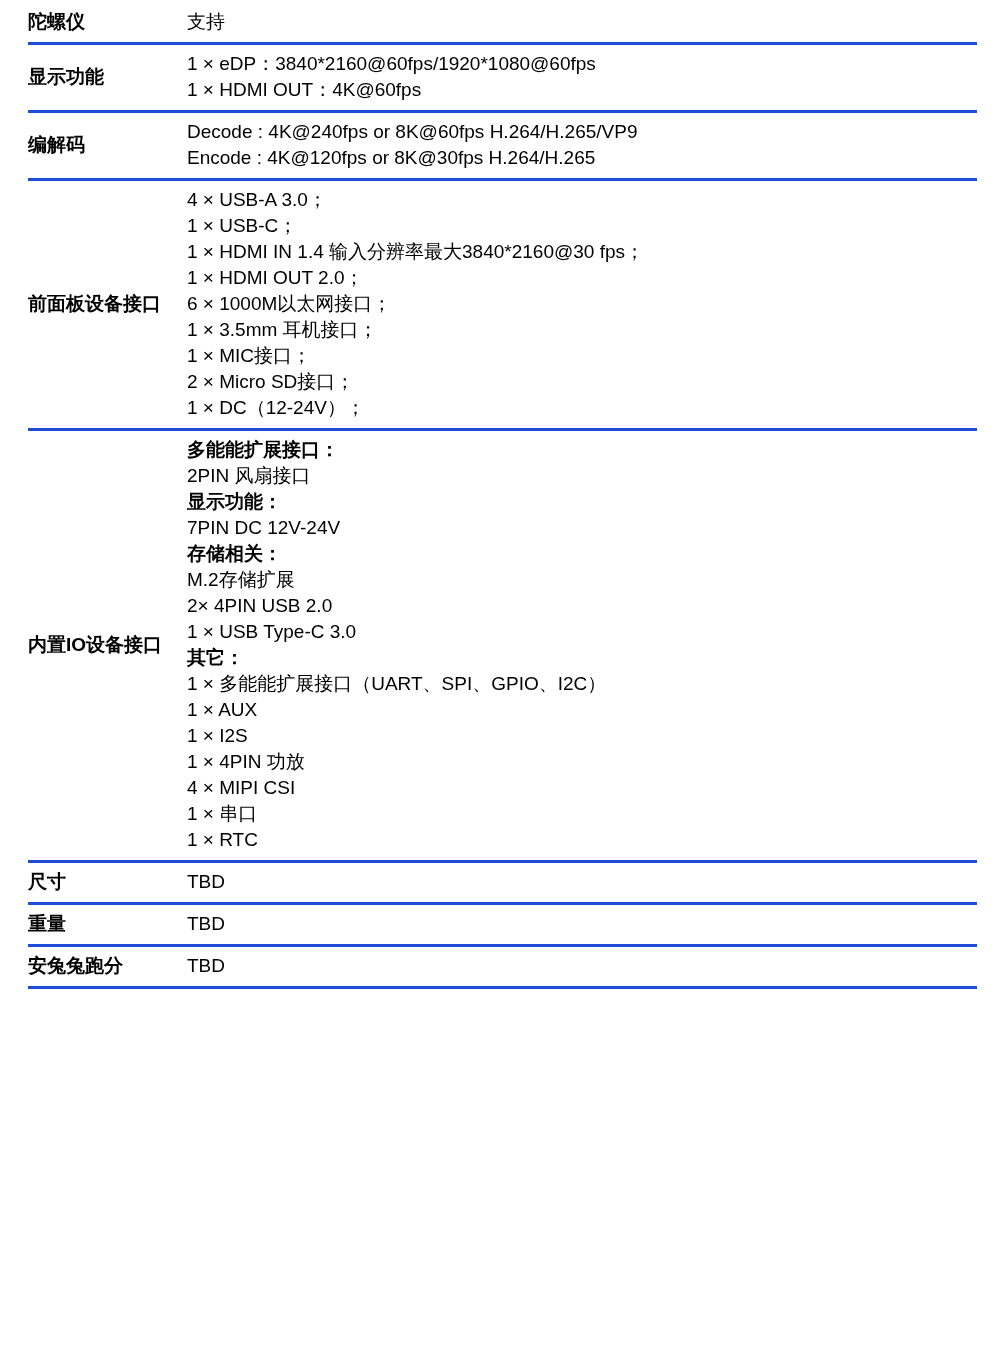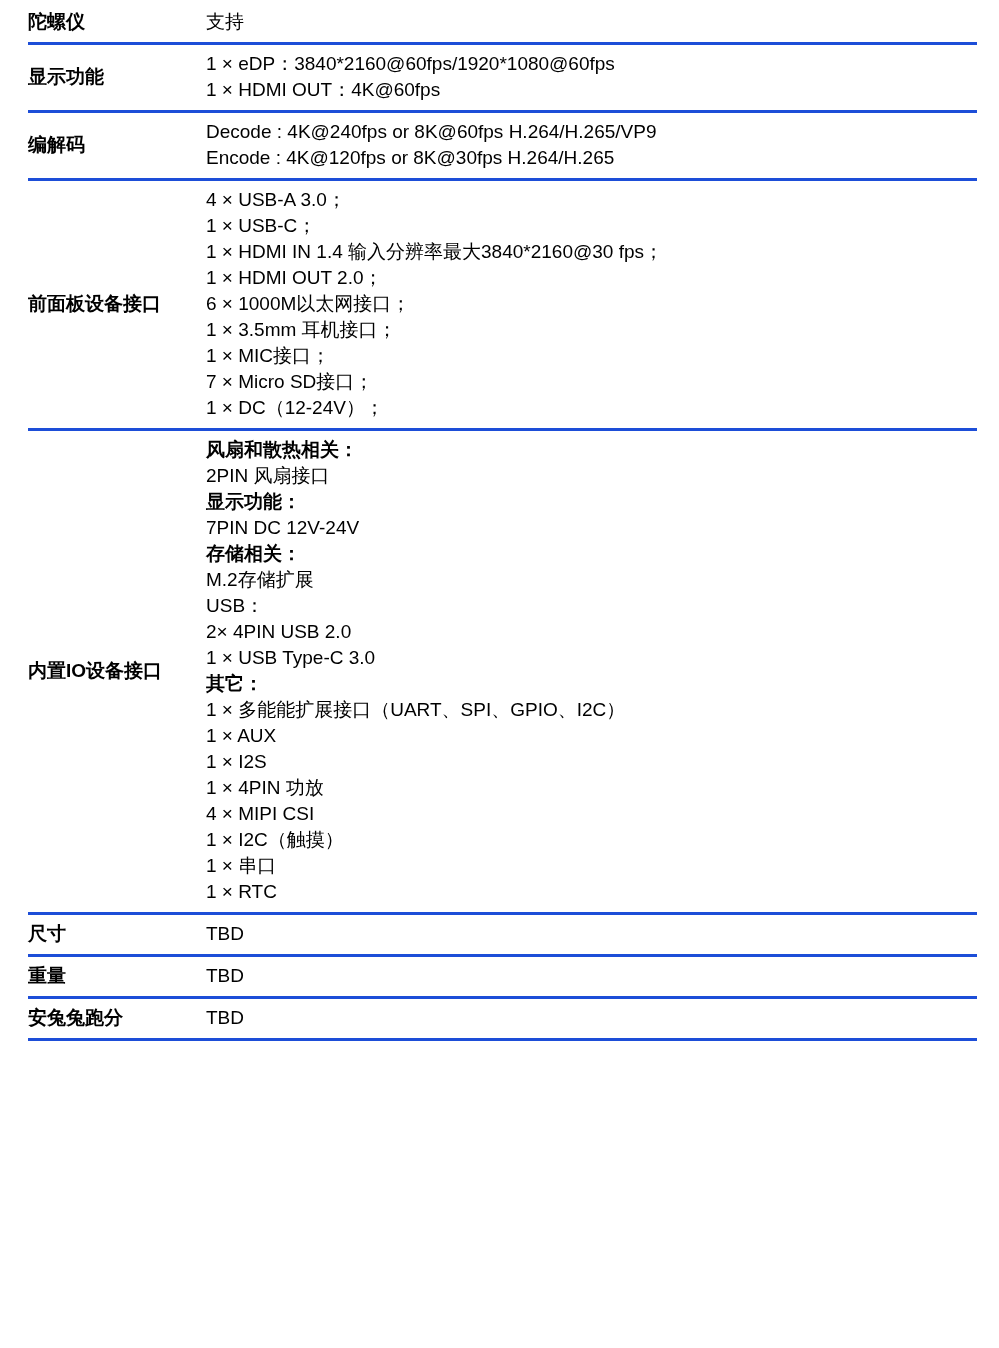"支持" .cell.value { margin-left: 19px -> none }
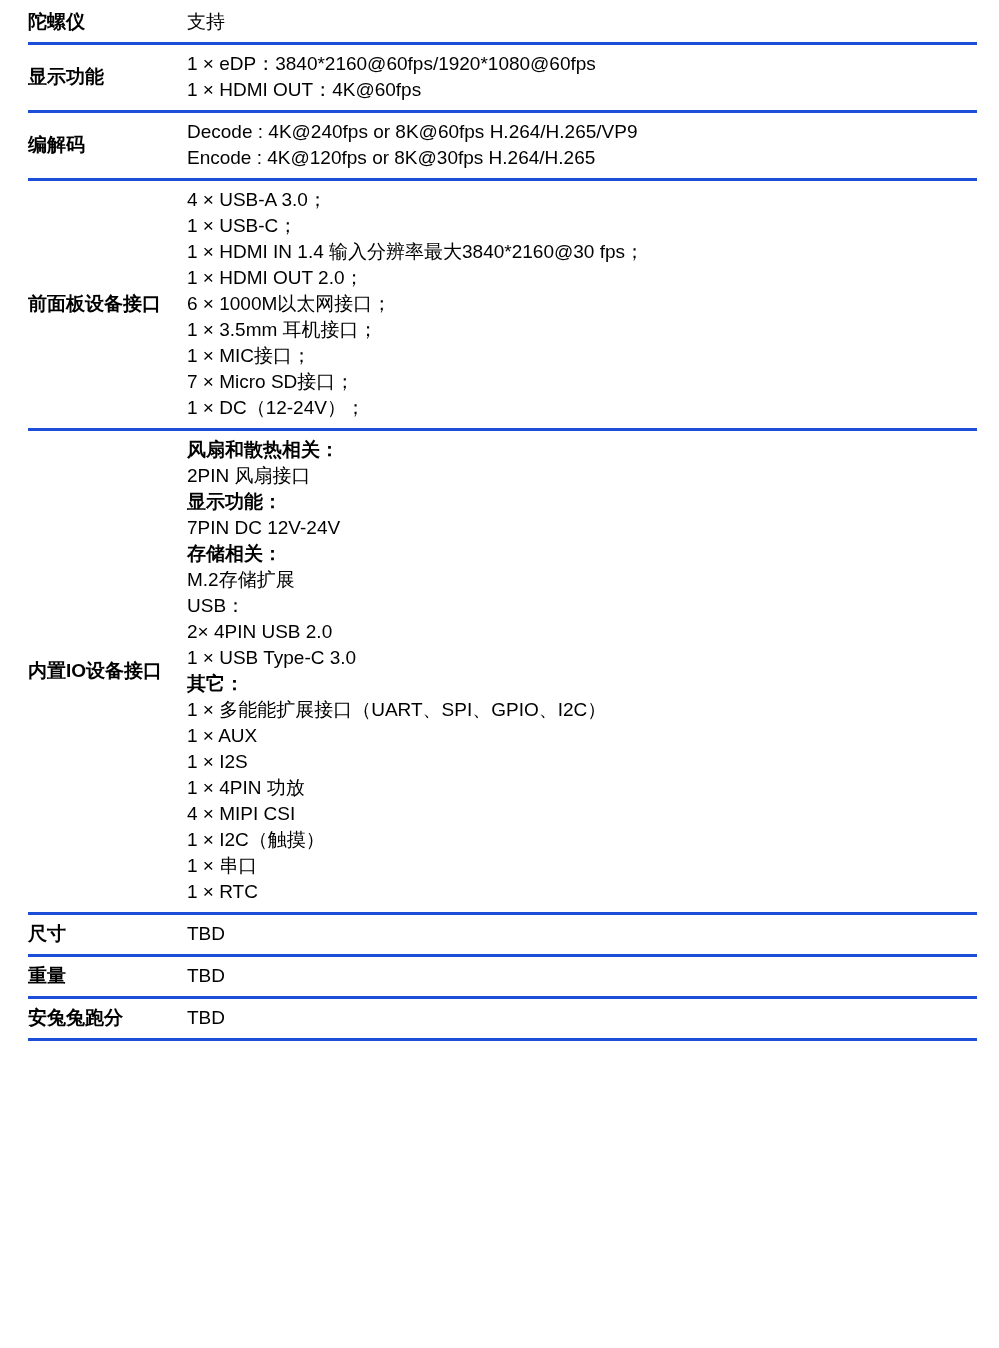"7 × Micro SD接口；" div.value-line { text: 7 -> 2 }
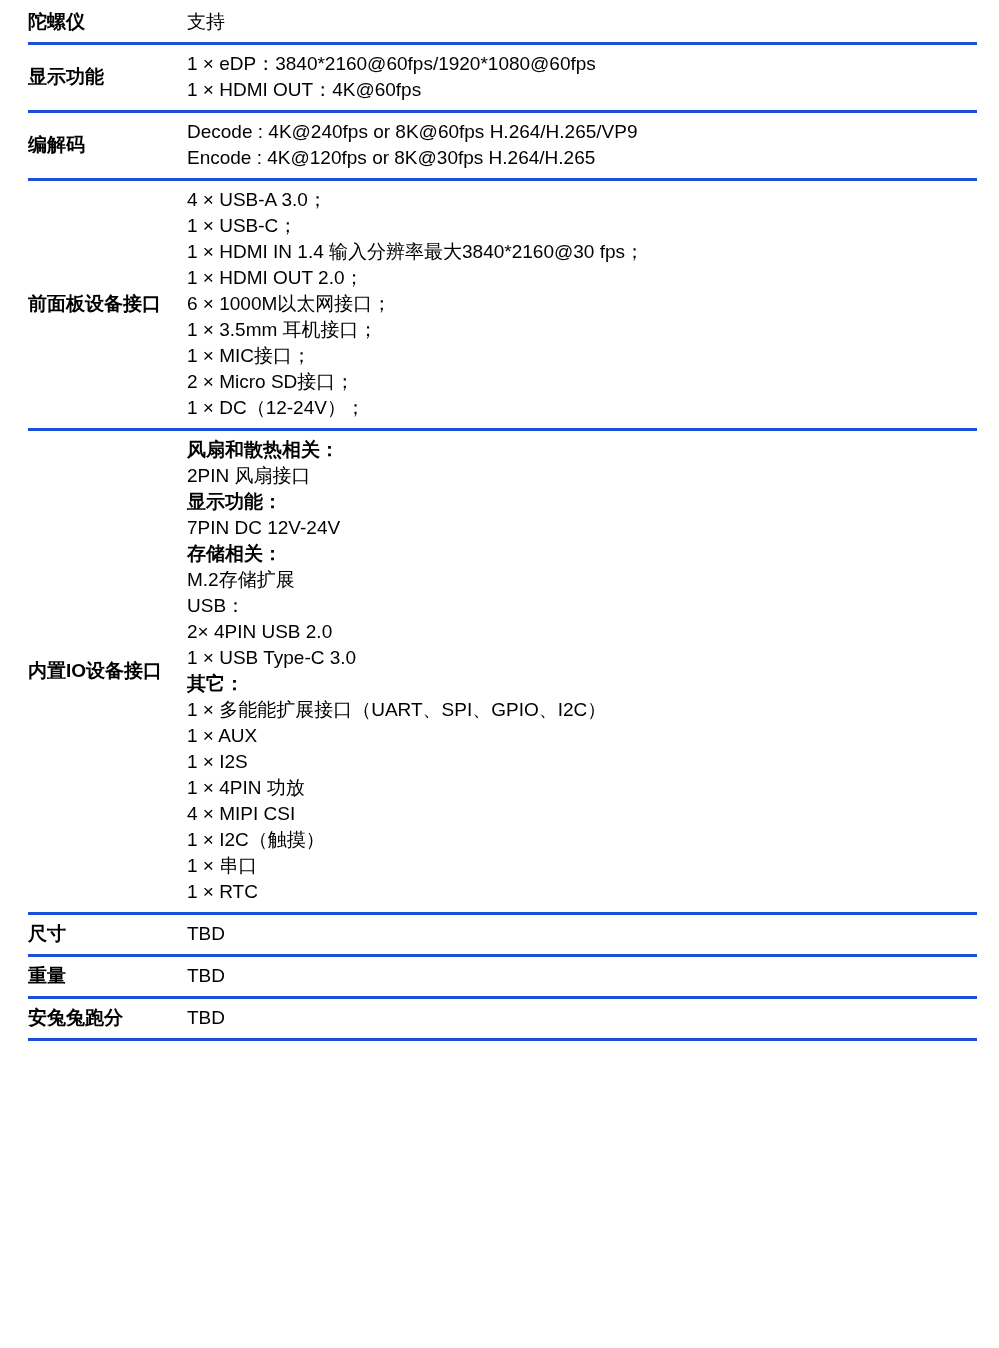"风扇和散热相关：" div.value-line { text: 风扇和散热相关 -> 多能能扩展接口 }
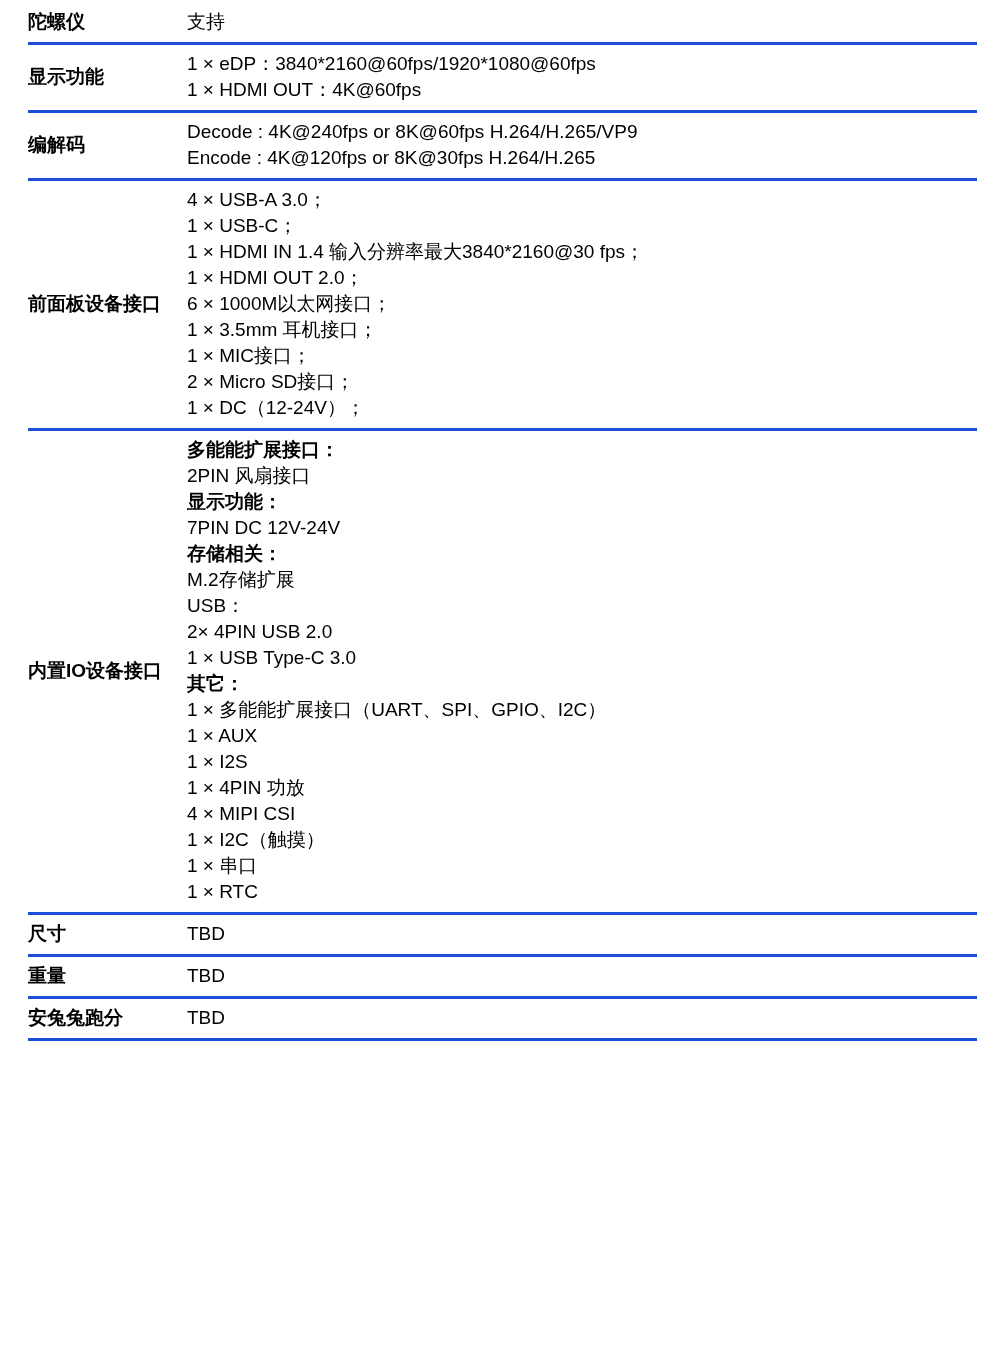"USB：" div.value-line { html: <div>USB：</div> -> none }
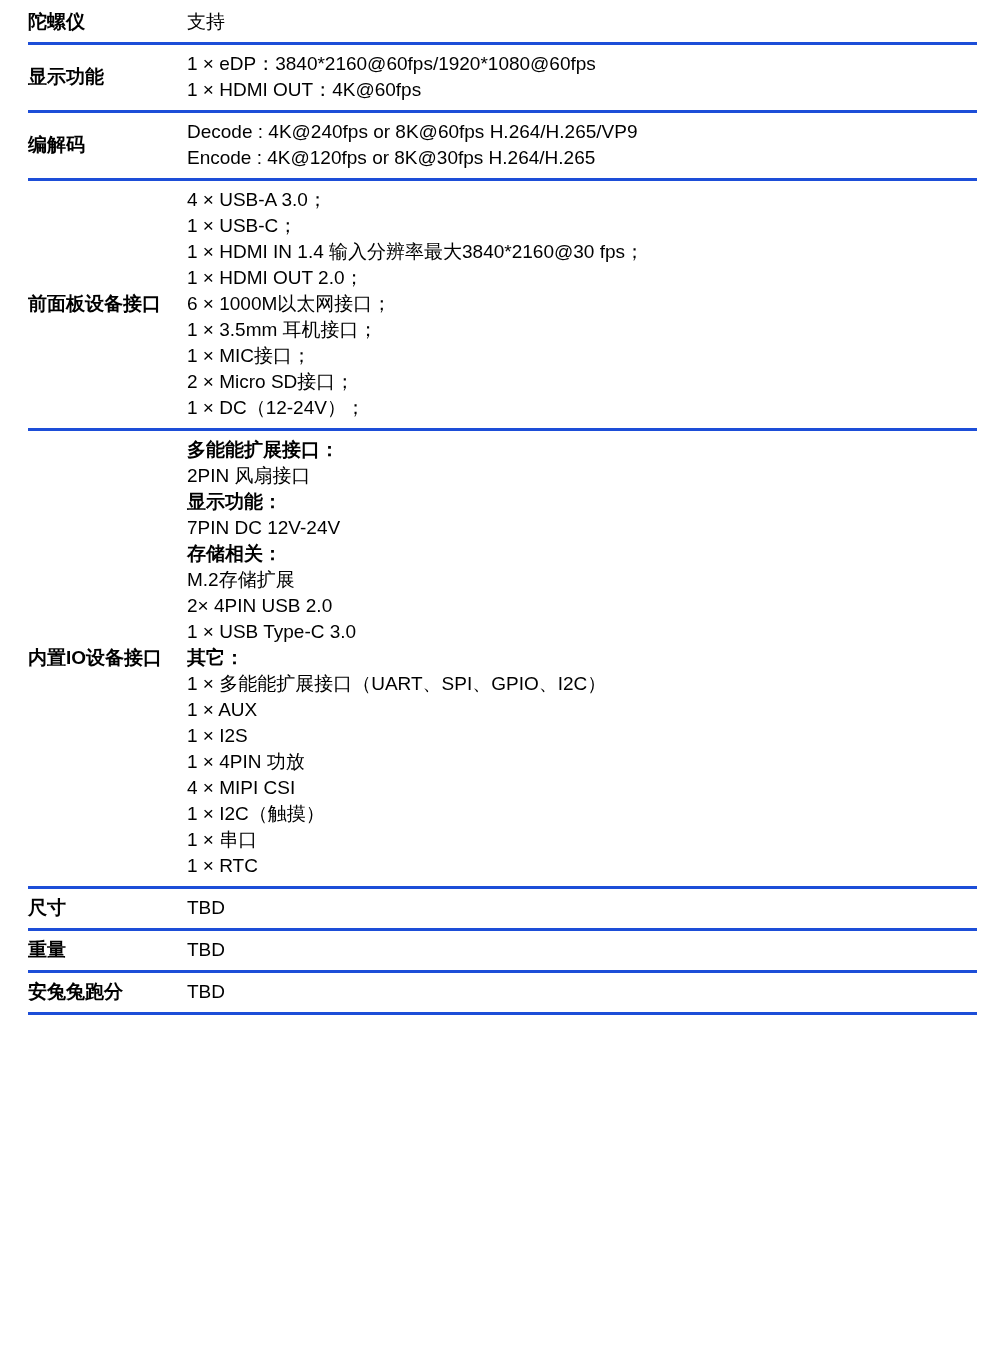"1 × I2C（触摸）" div.value-line { html: <div>1 × I2C（触摸）</div> -> none }
